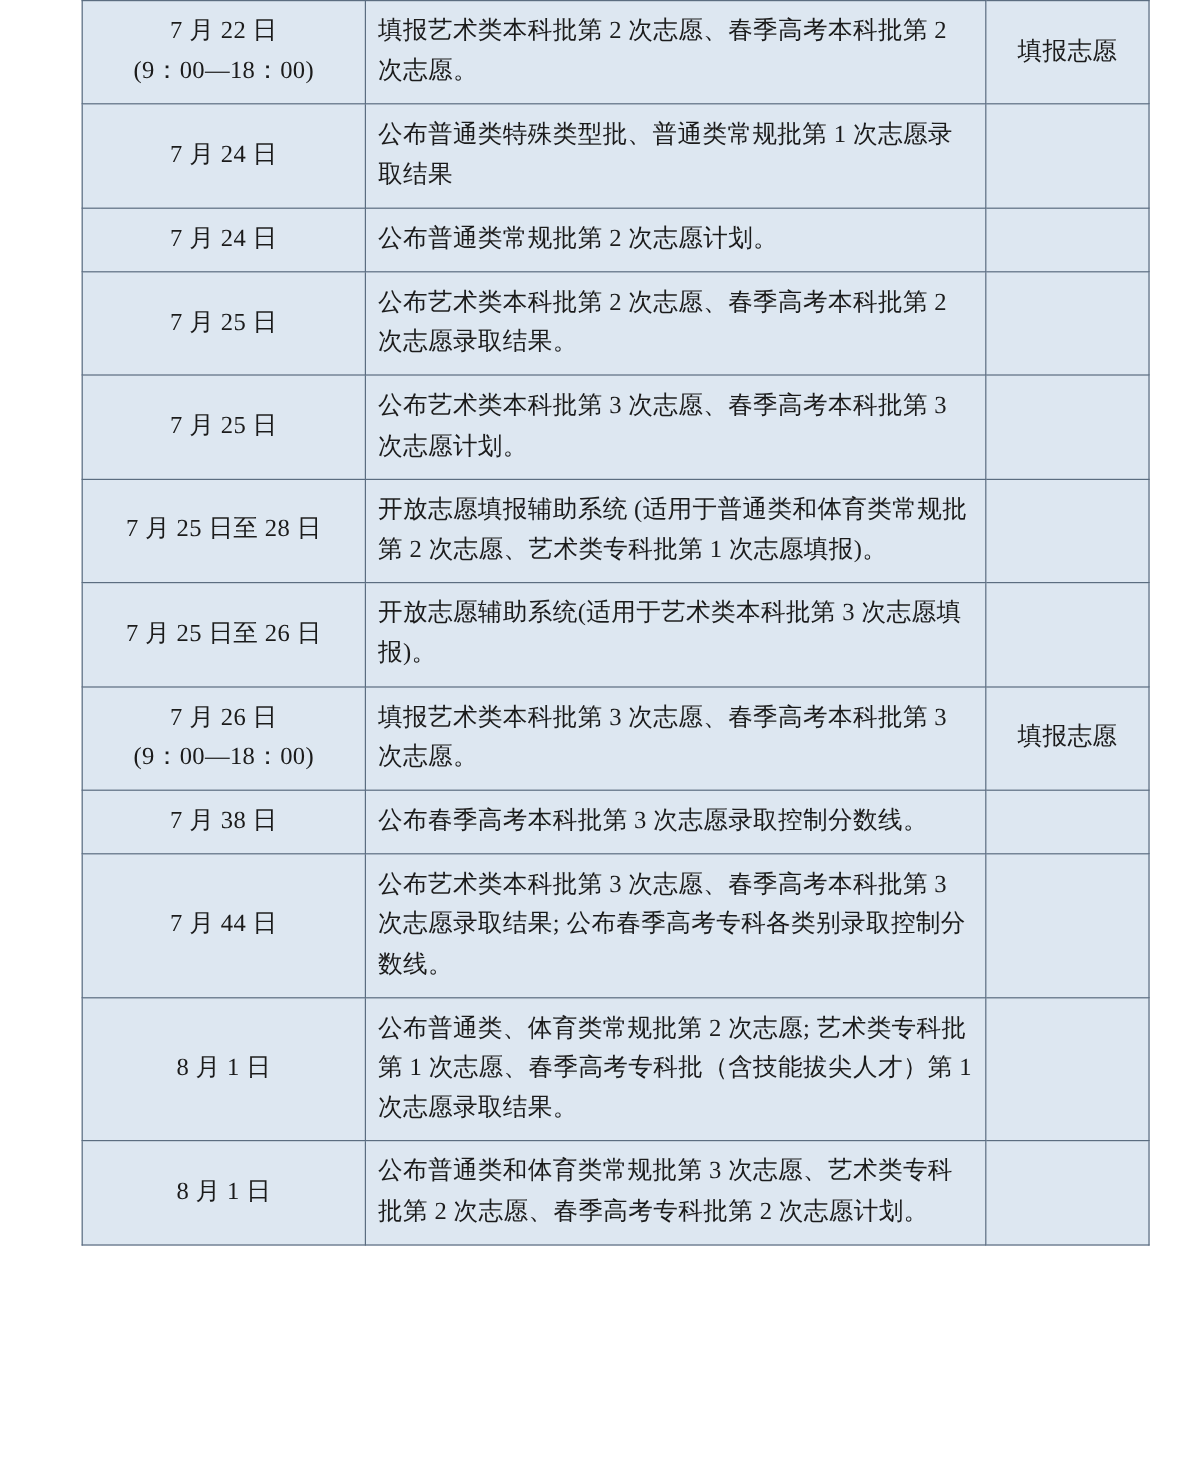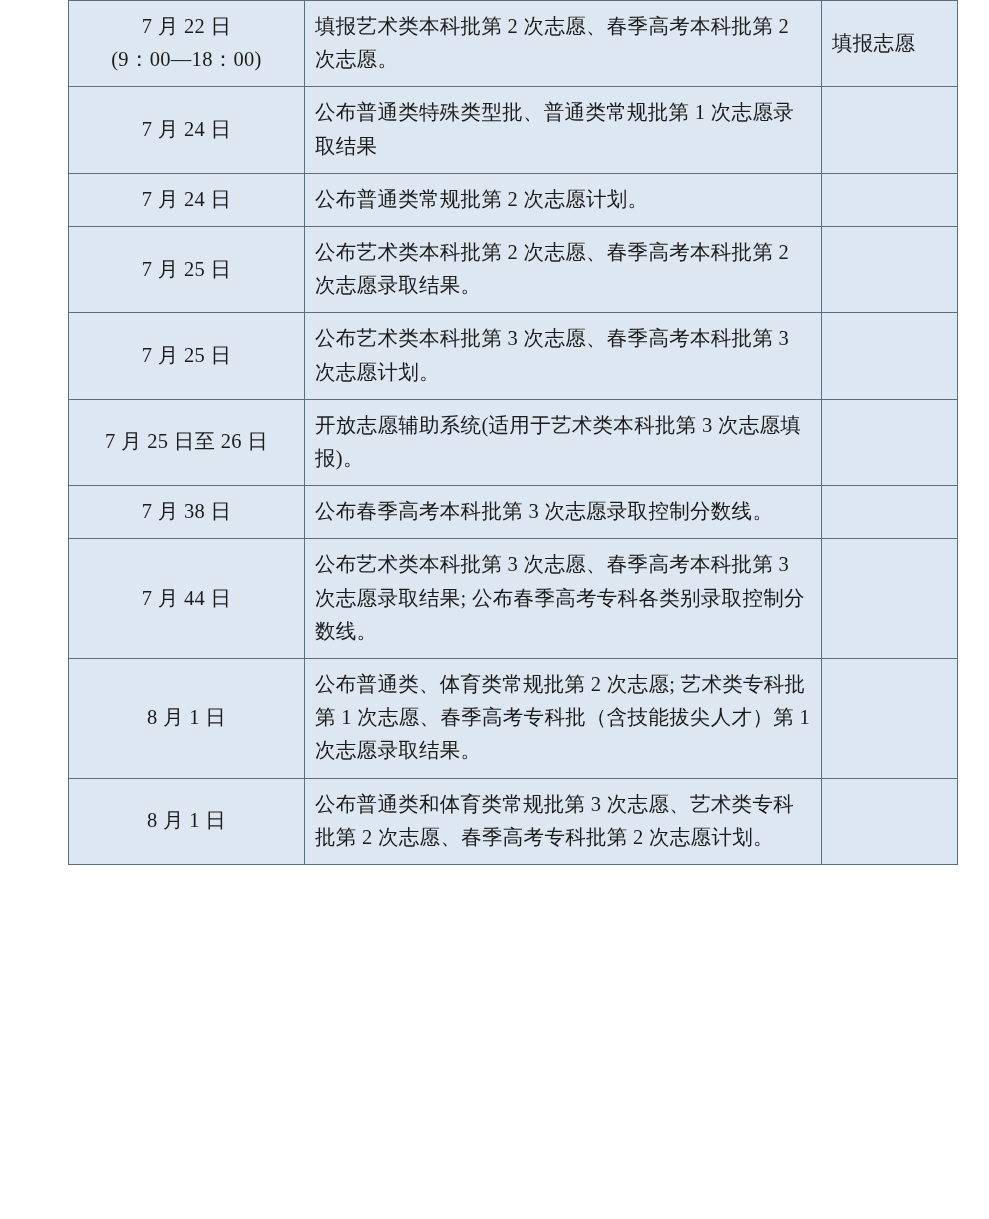"填报志愿" td.note { text-align: none -> center }
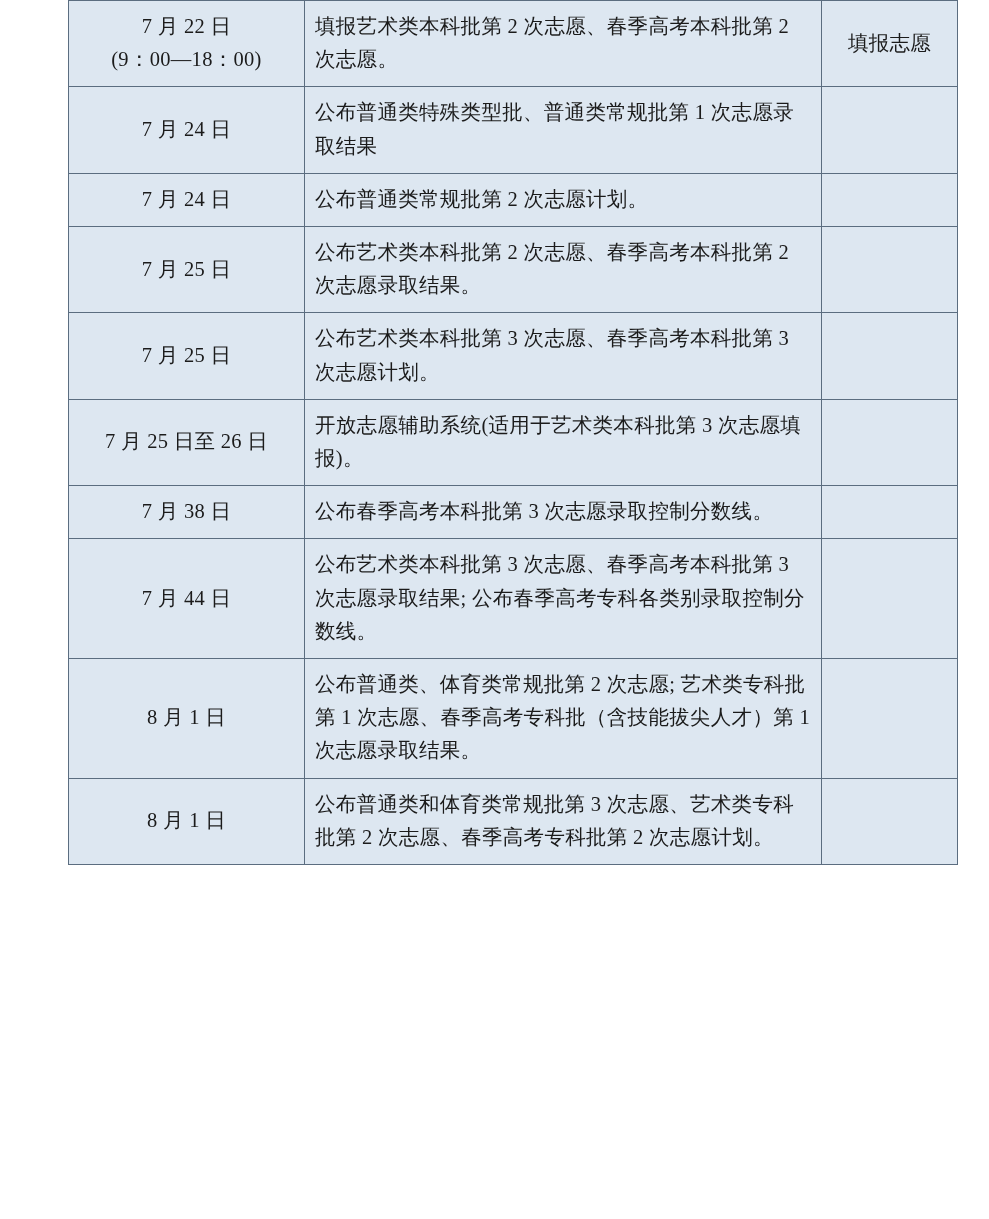"7 月 25 日至 28" tr { html: none -> <tr> <td>7 月 25 日至 28 日</td> <td>开放志愿填报辅助系统 (适用于普通类和体育类常规批第 2 次志愿、艺术类专科批第 1 次志愿填报)。</td> <td></td> </tr> }
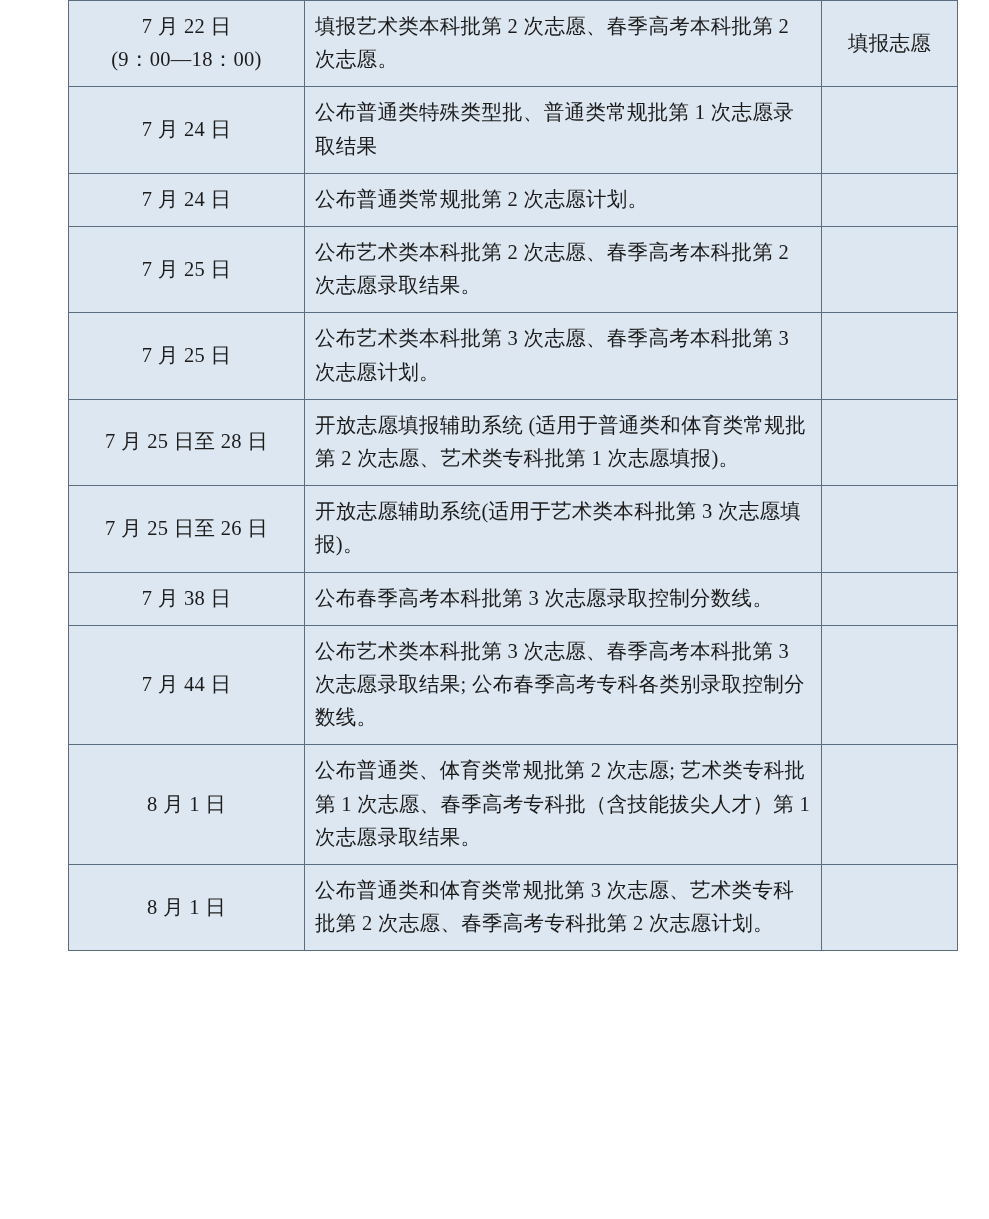"7 月 26 日" tr { html: none -> <tr> <td>7 月 26 日 (9：00—18：00)</td> <td>填报艺术类本科批第 3 次志愿、春季高考本科批第 3 次志愿。</td> <td>填报志愿</td> </tr> }
